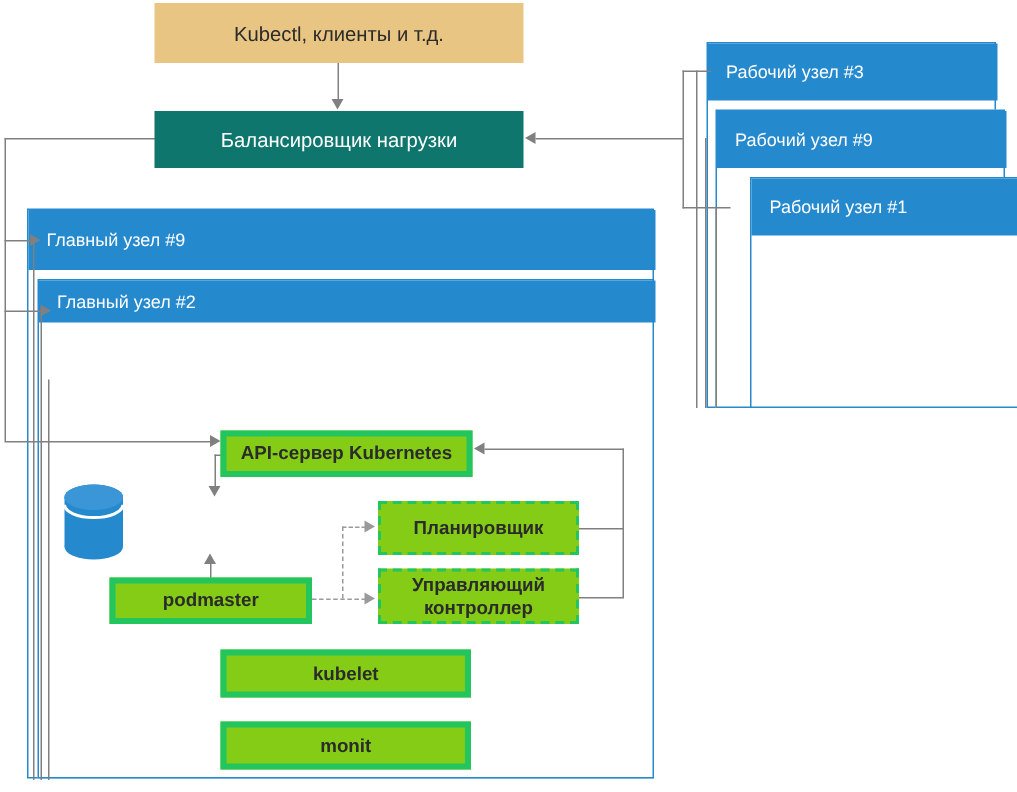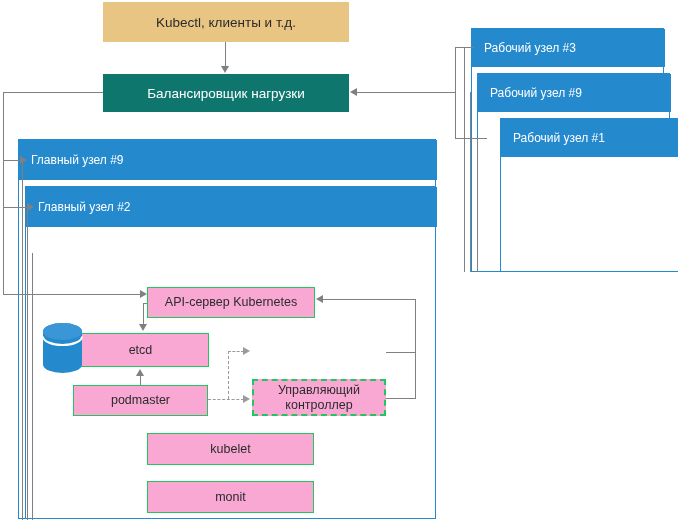"Главный узел #2" .master2 > .panel-header { height: 40px -> 28px }
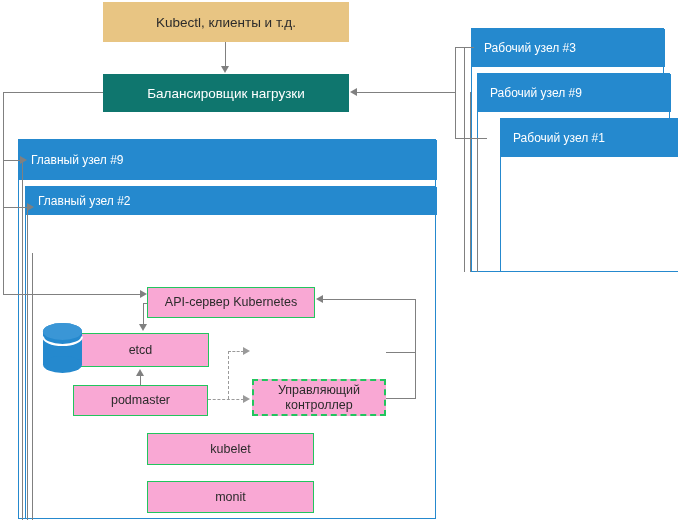"API-сервер Kubernetes" .comp { background: #f9a8d4 -> #84cc16; border: 1px solid #22c55e -> 4px solid #22c55e; font-weight: none -> bold }
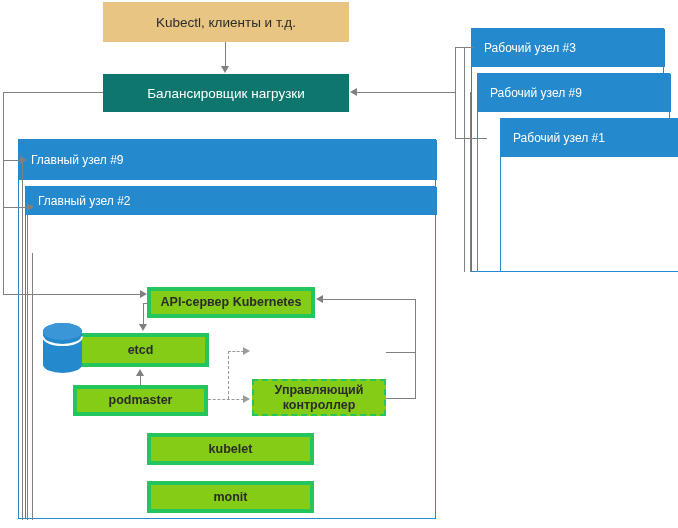"etcd" div.comp { html: <div> <span>etcd</span> </div> -> none }
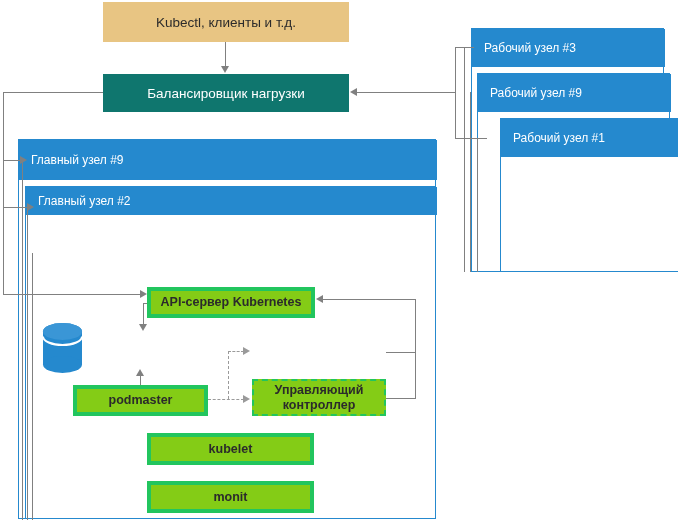"Планировщик" div.comp { html: none -> <div> <span>Планировщик</span> </div> }
